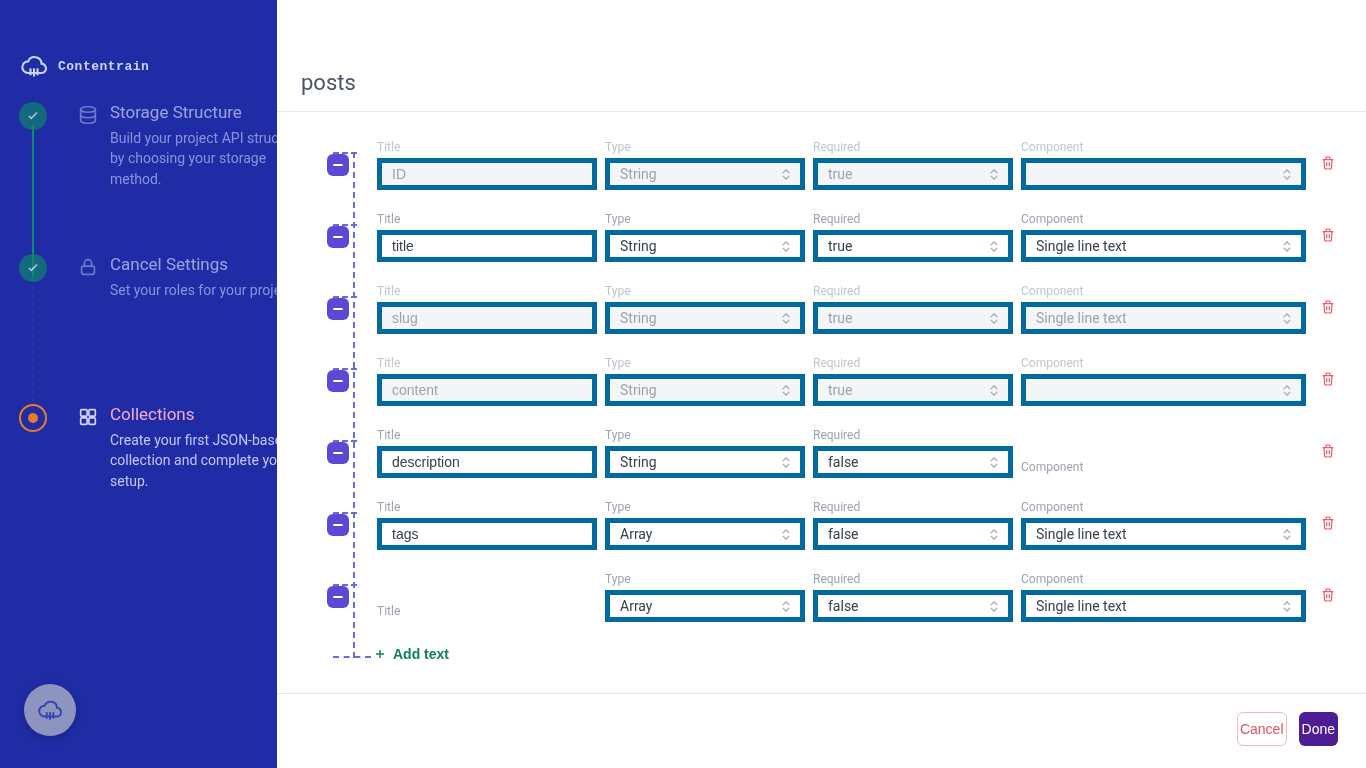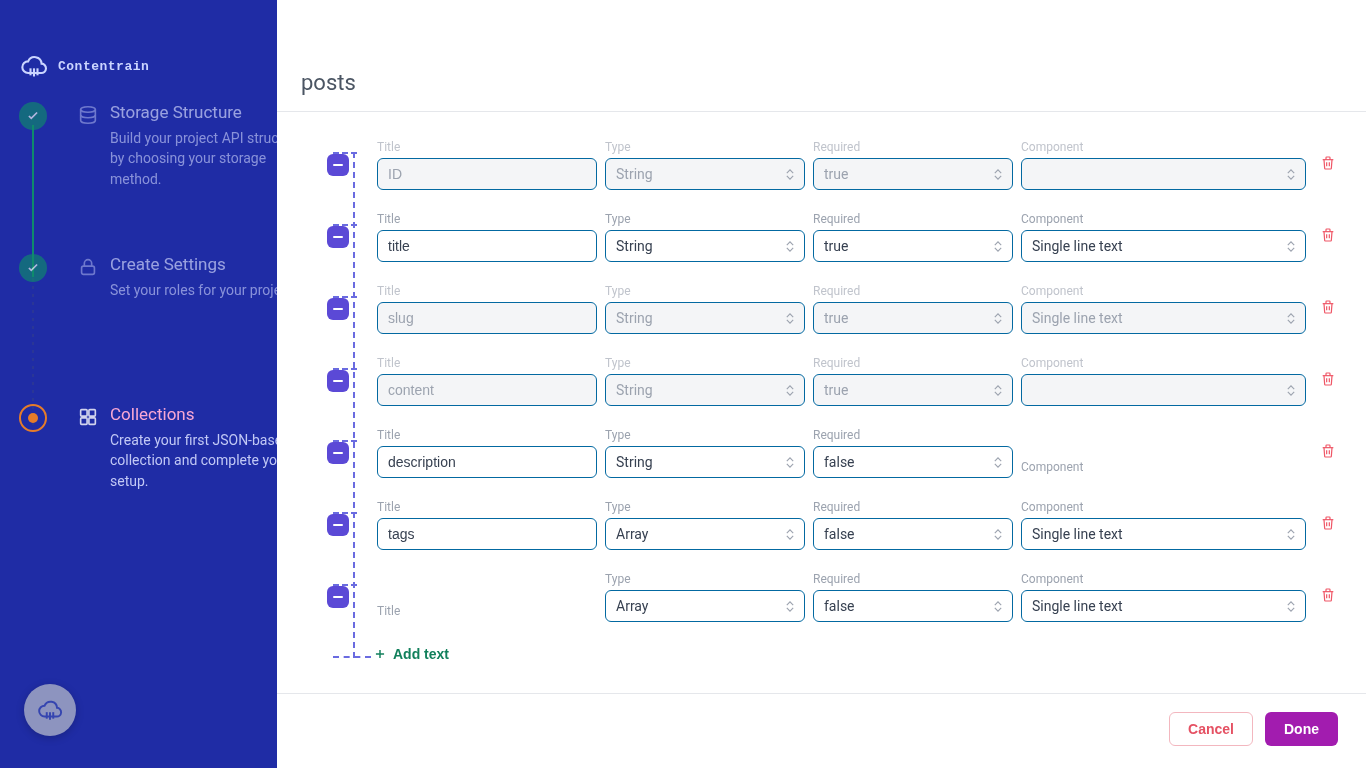"ID" .fg .control { border: 1px solid #0369a1 -> 5px solid #0369a1; border-radius: 6px -> 0 }
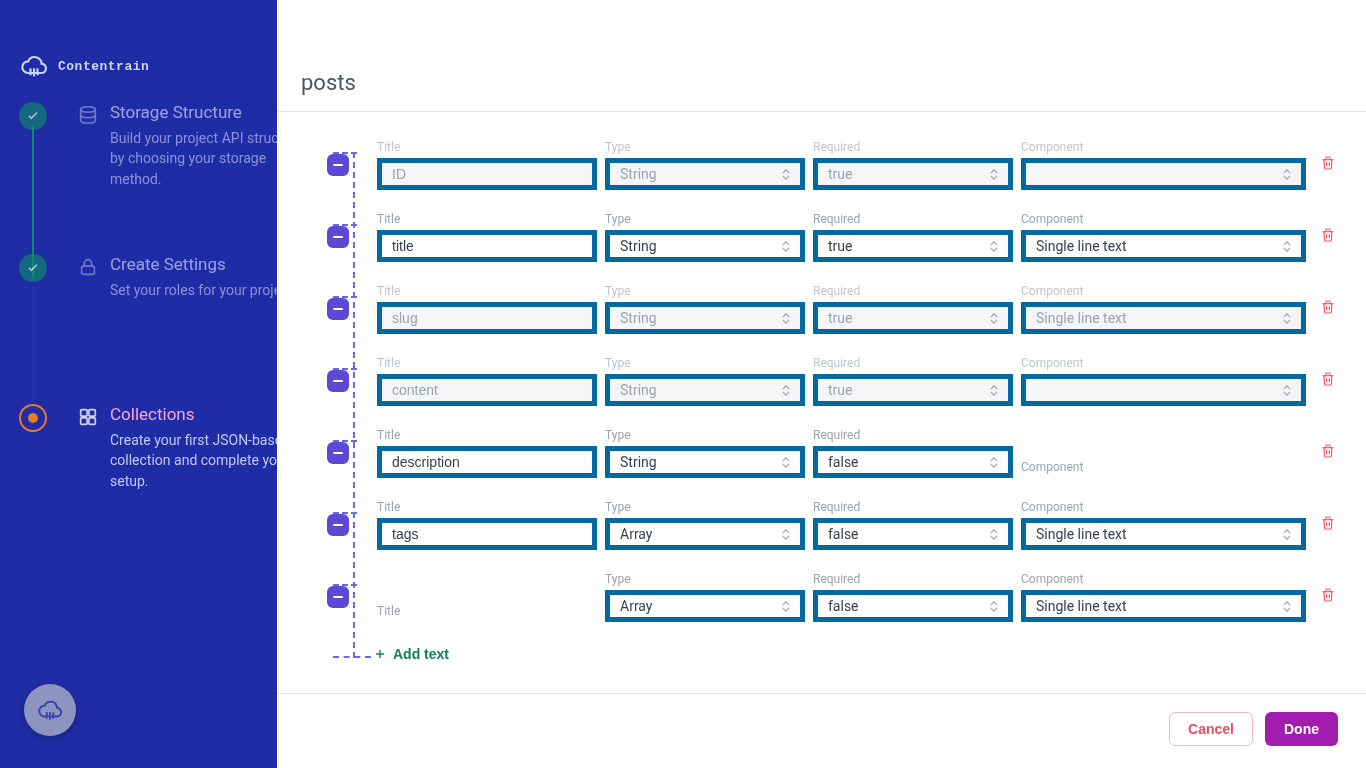"Create Settings" h3 { text: Create -> Cancel }
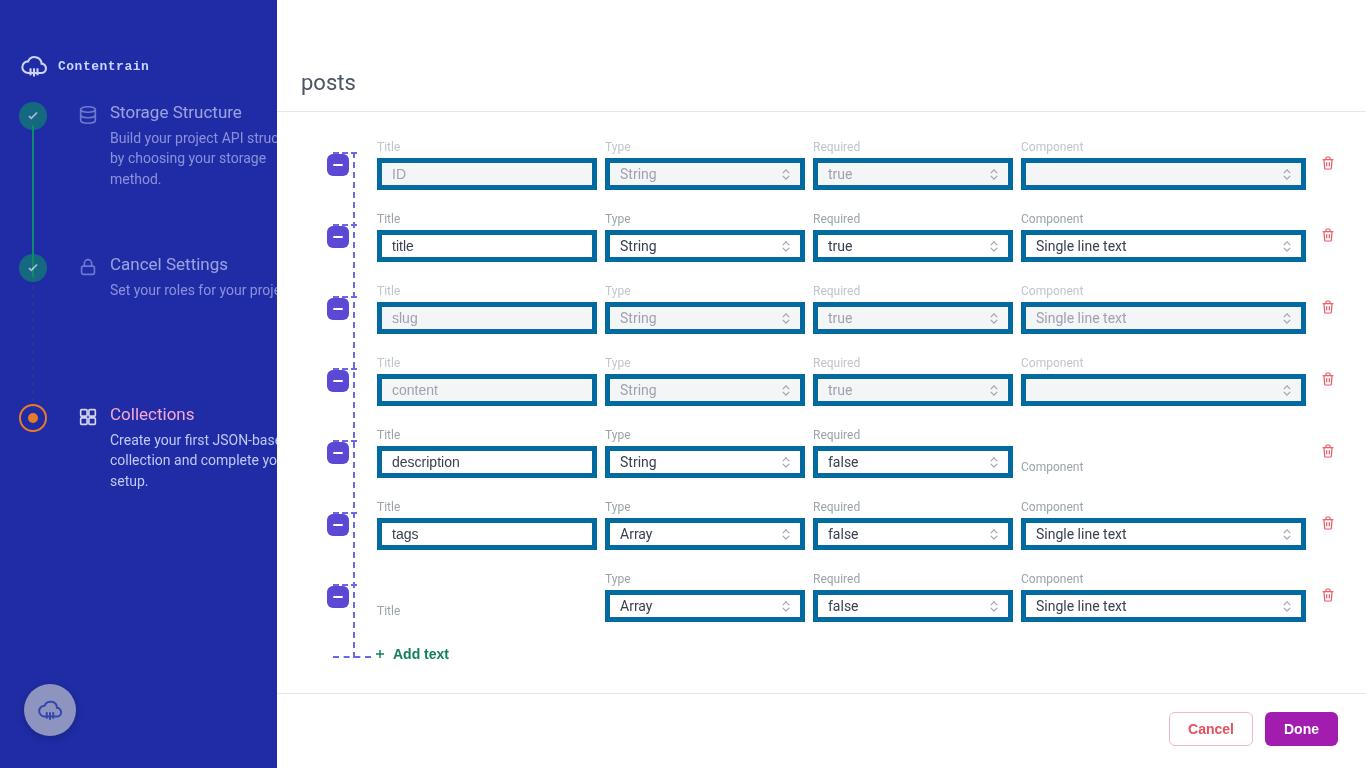"Cancel" .btn { font-weight: 700 -> 400; padding: 0 18px -> 0 2px }
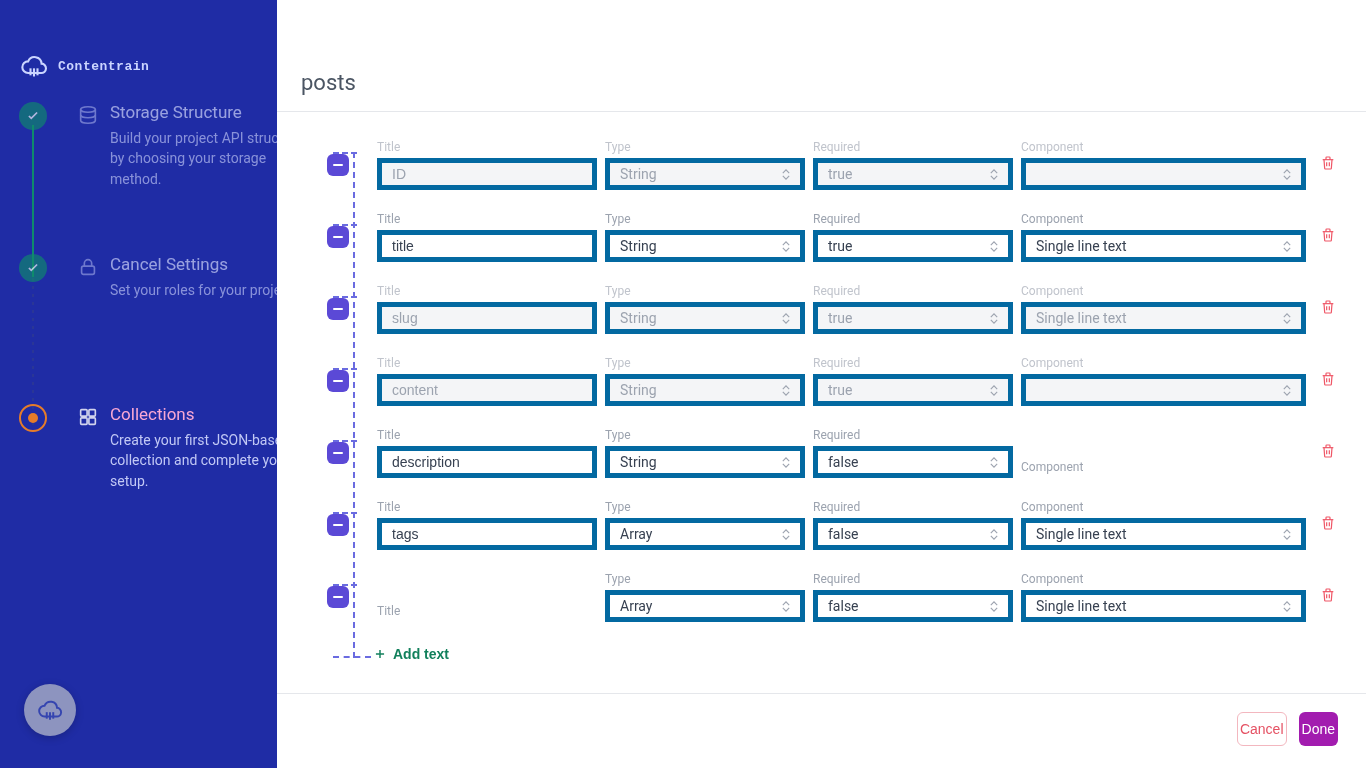"Done" .btn-done { background: #a21caf -> #4c1d95 }
